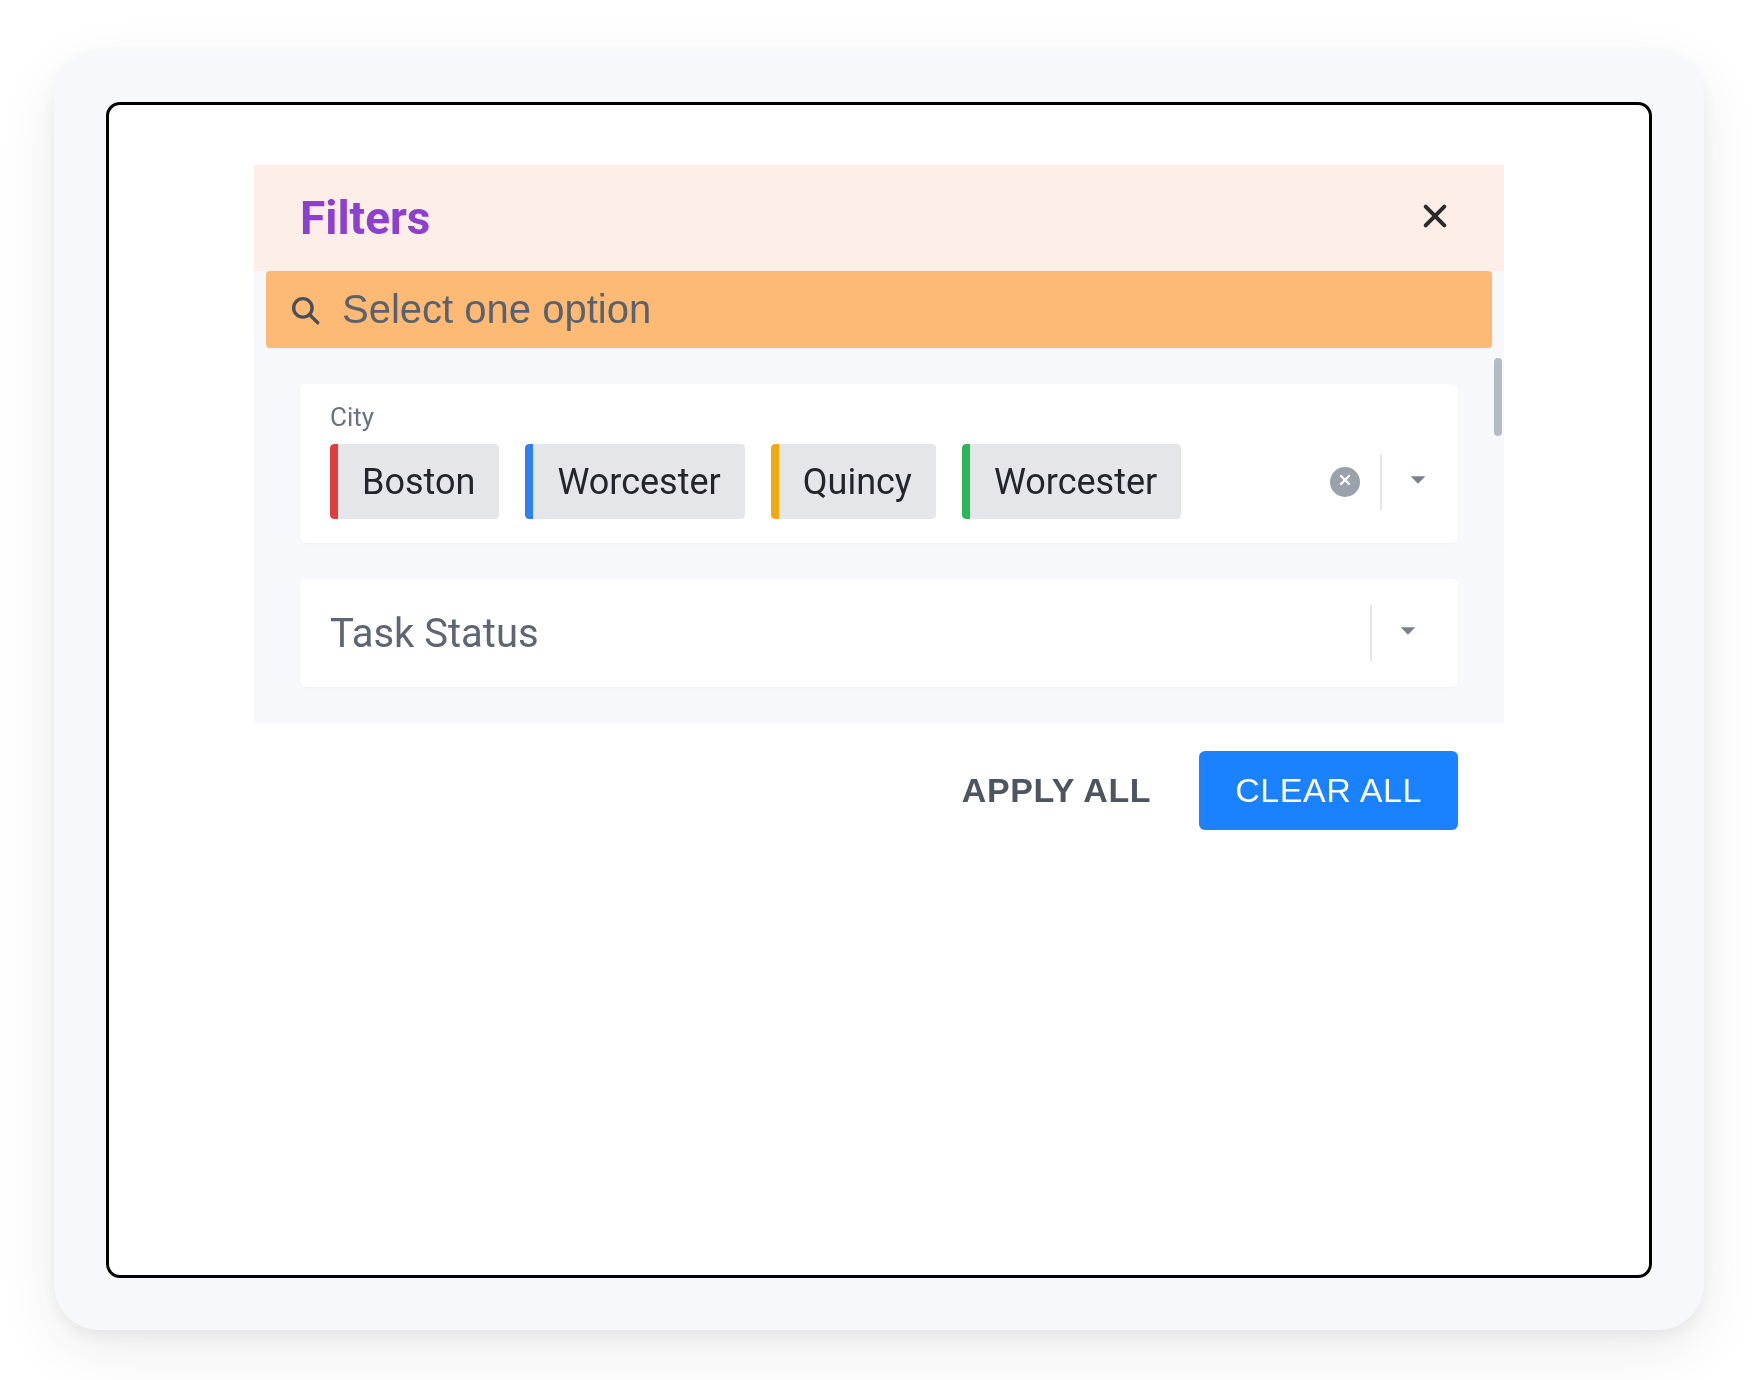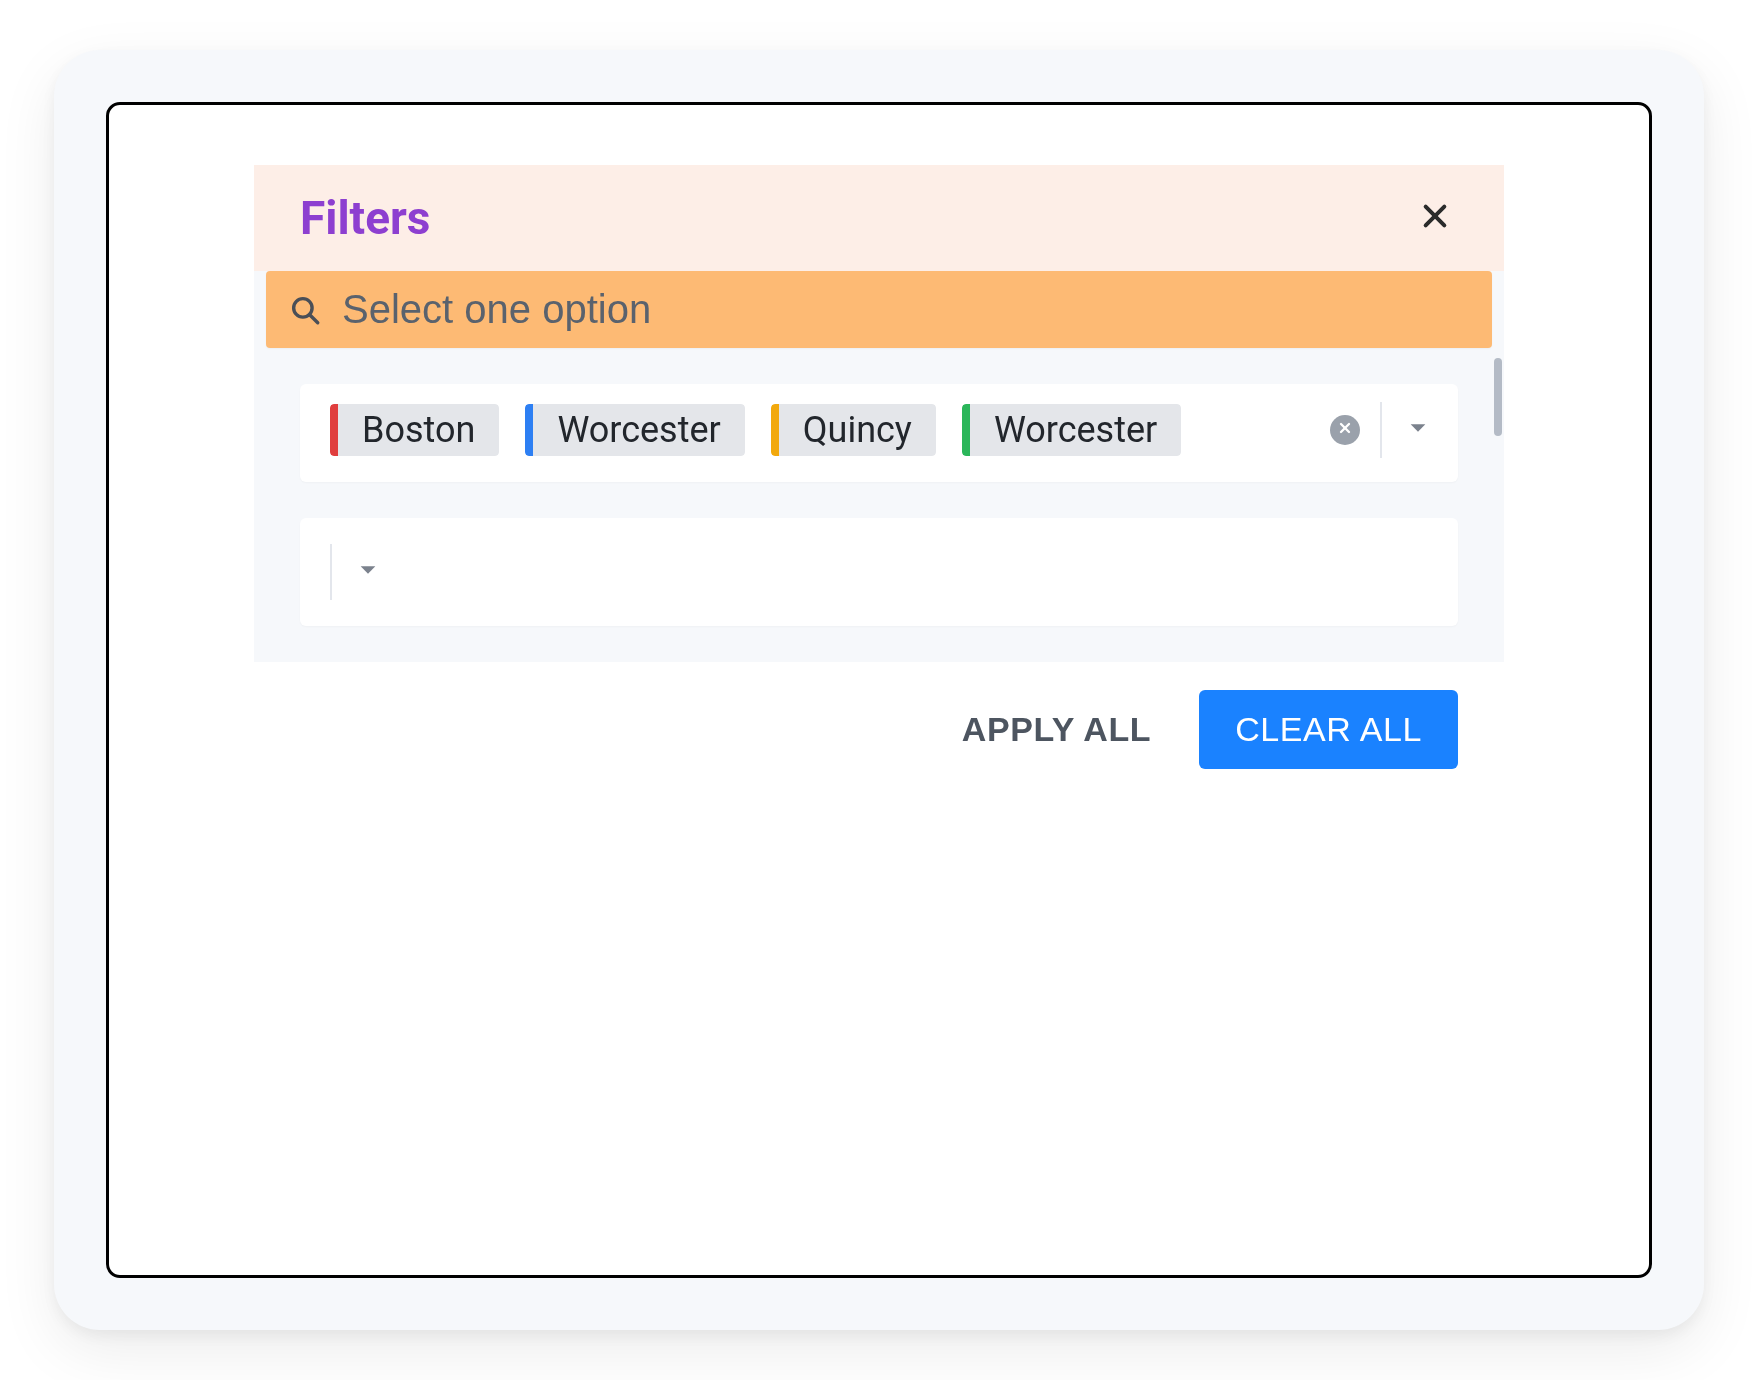"City" div.city-label { html: none -> <div>City</div> }
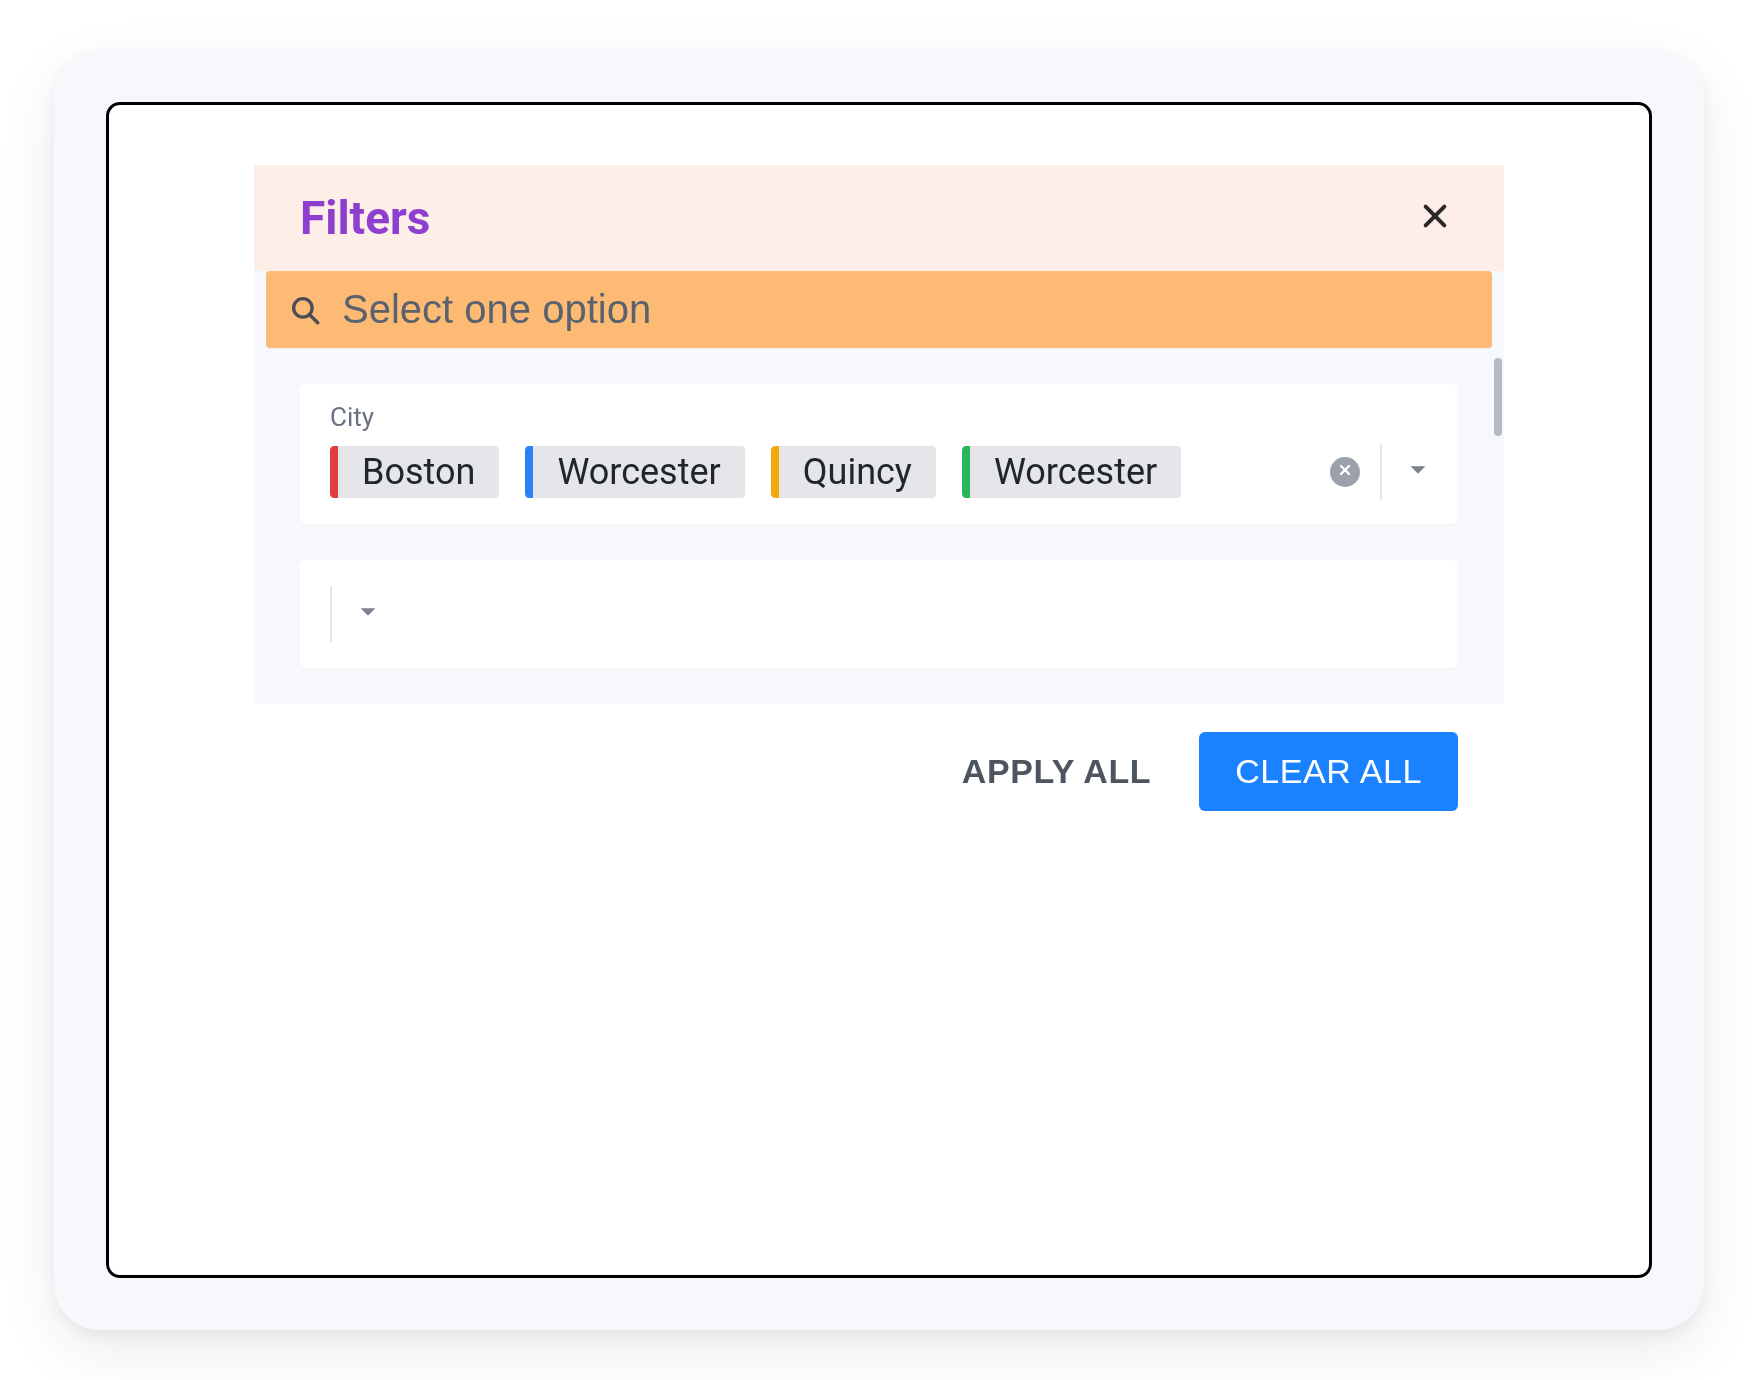"Boston" .chip { height: 52px -> 75px }
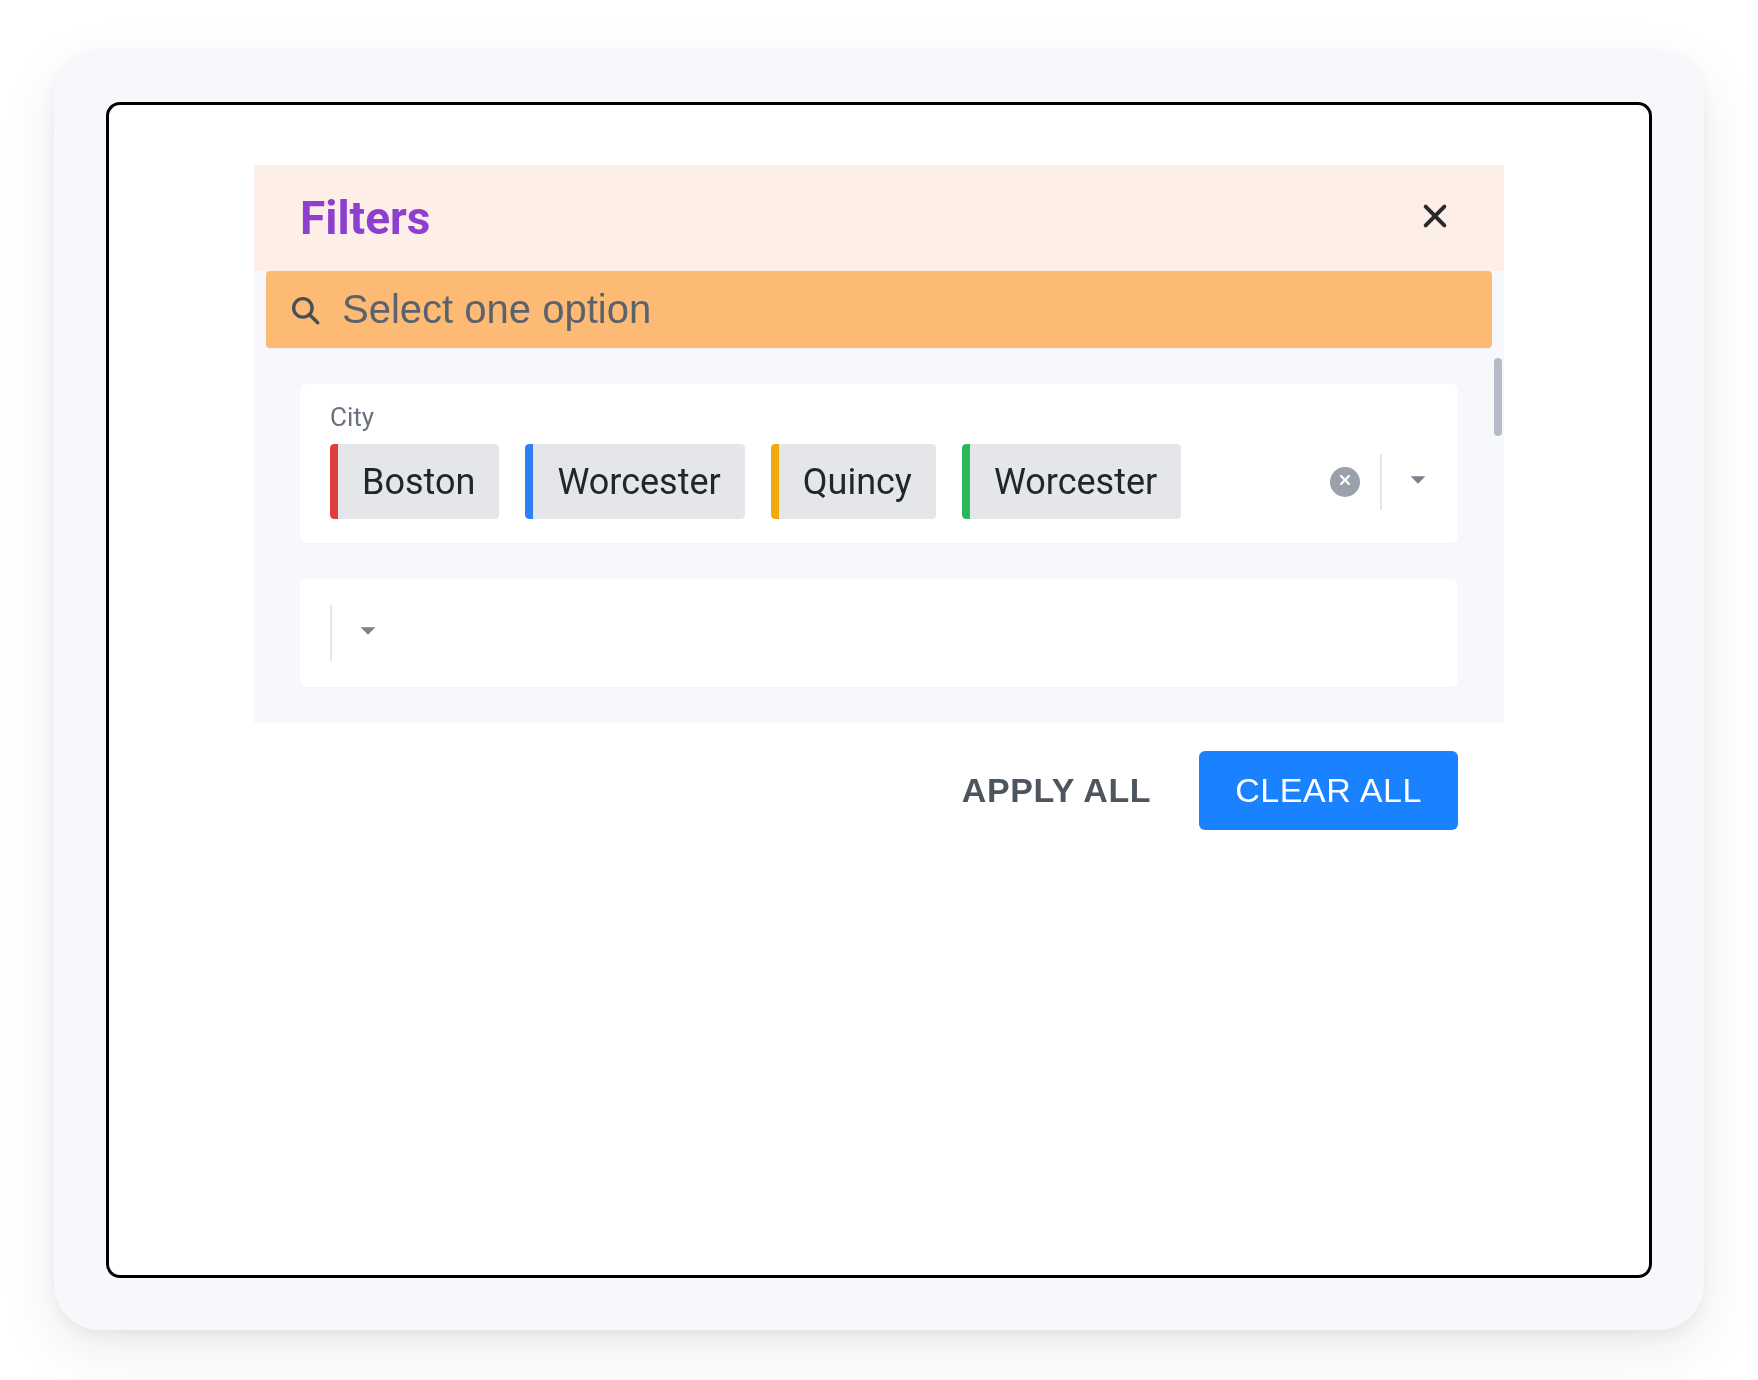"Task Status" div.field-label-lg { html: none -> <div>Task Status</div> }
